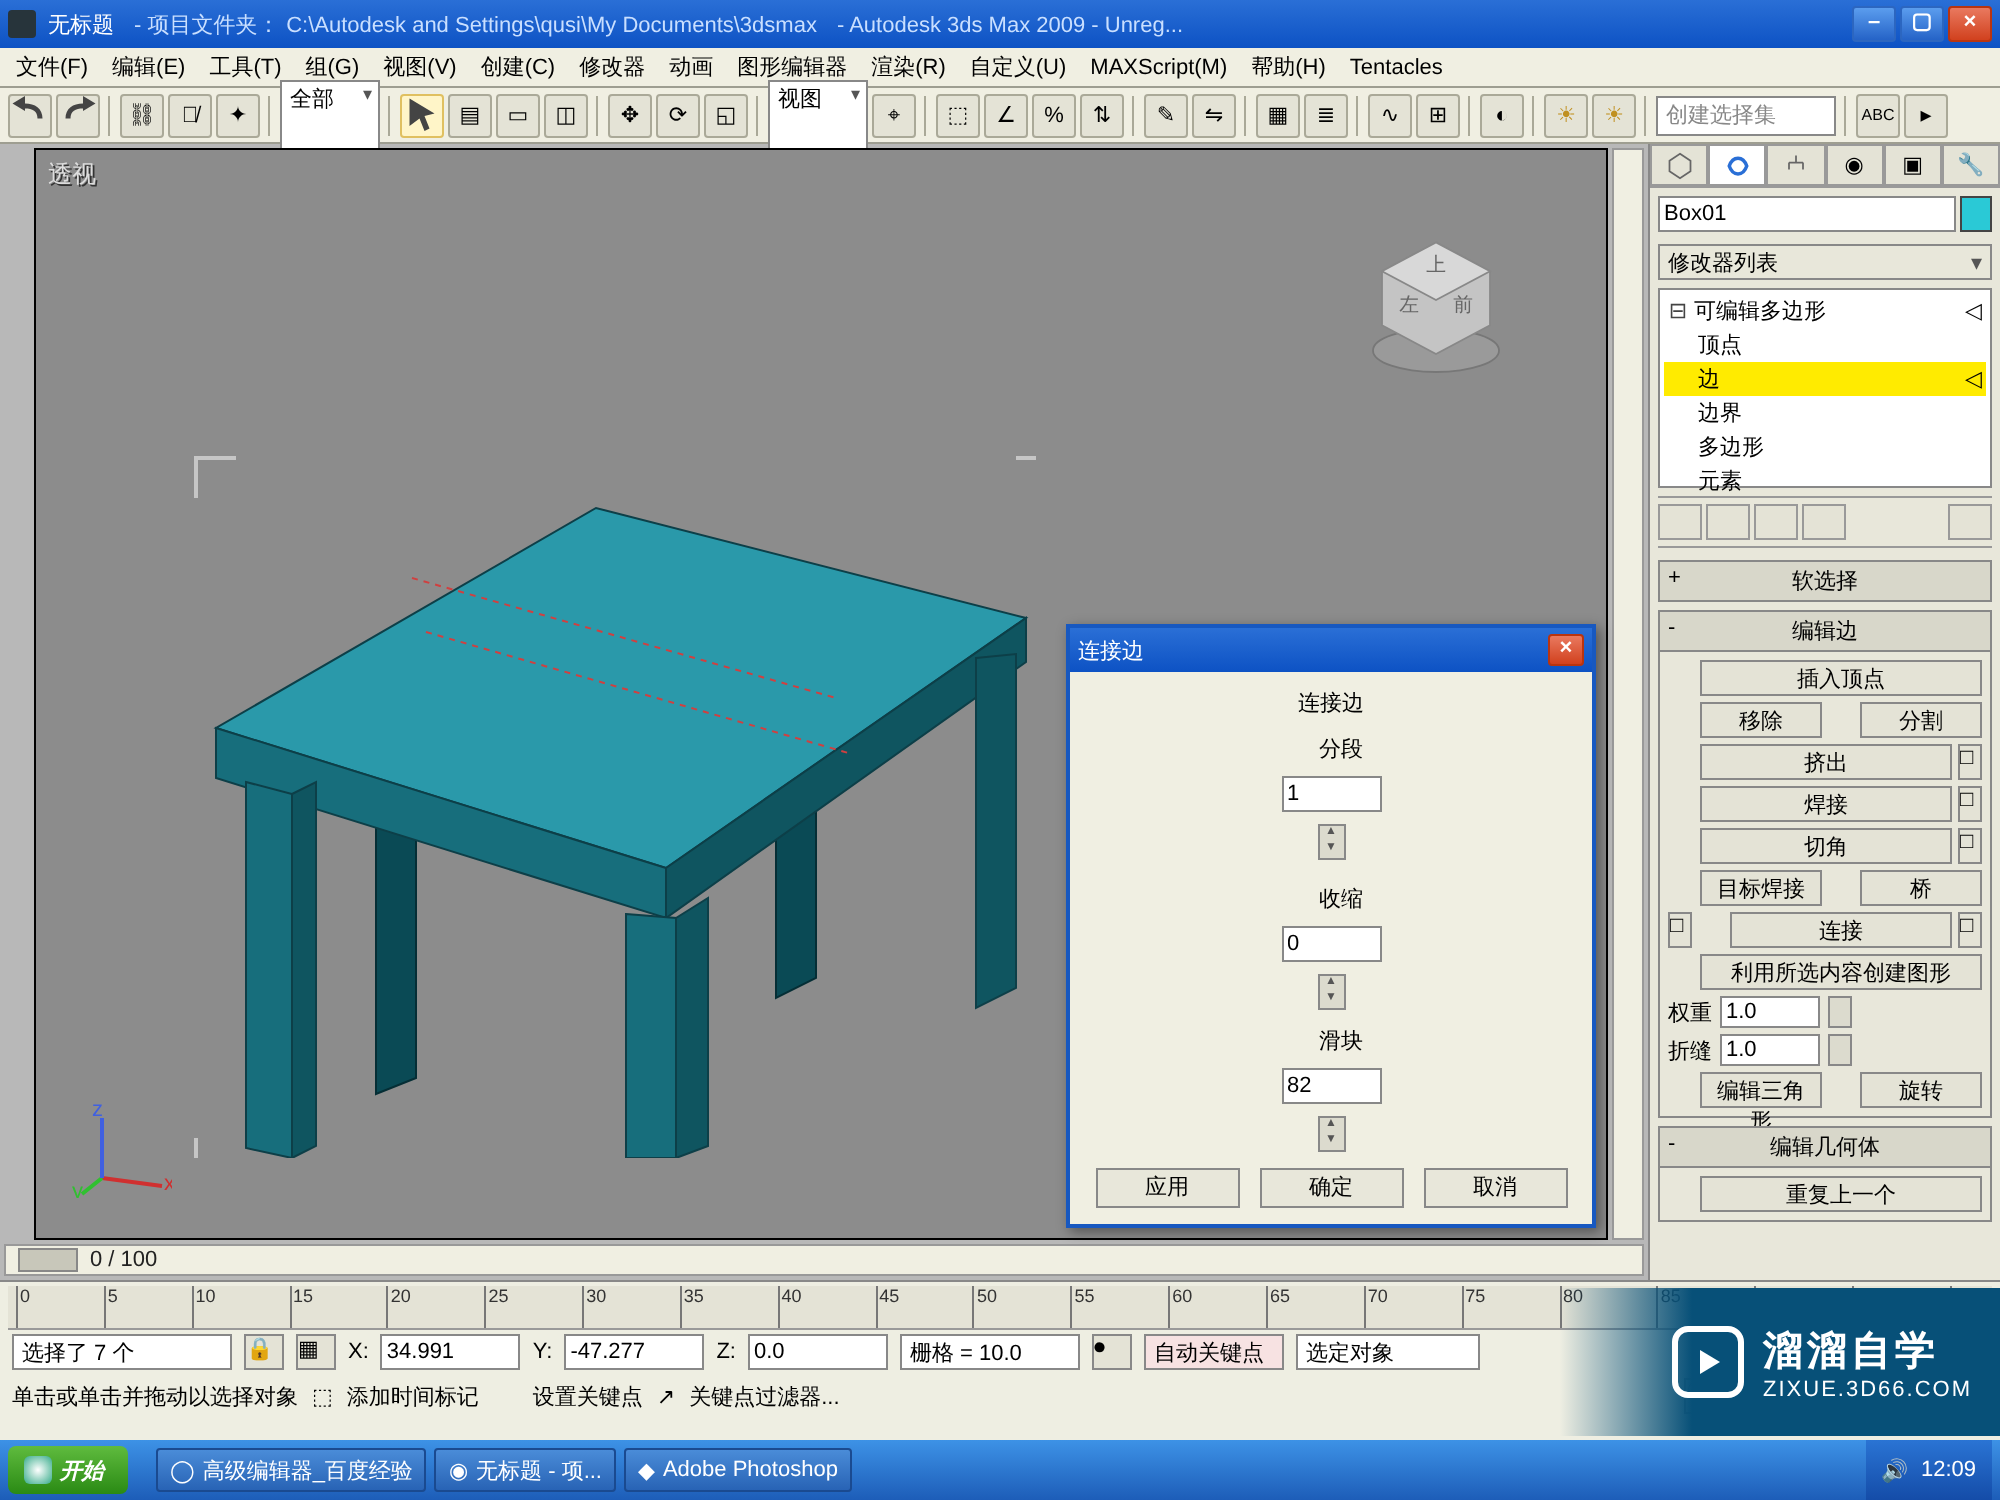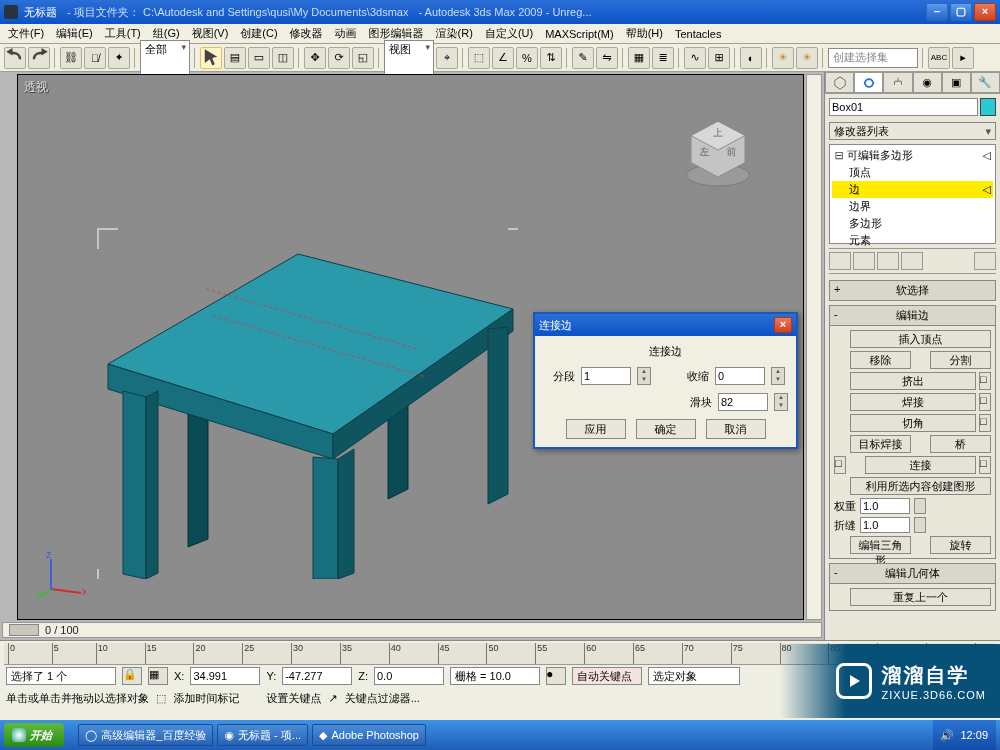"分段" .dlg-row { flex-direction: none -> column }
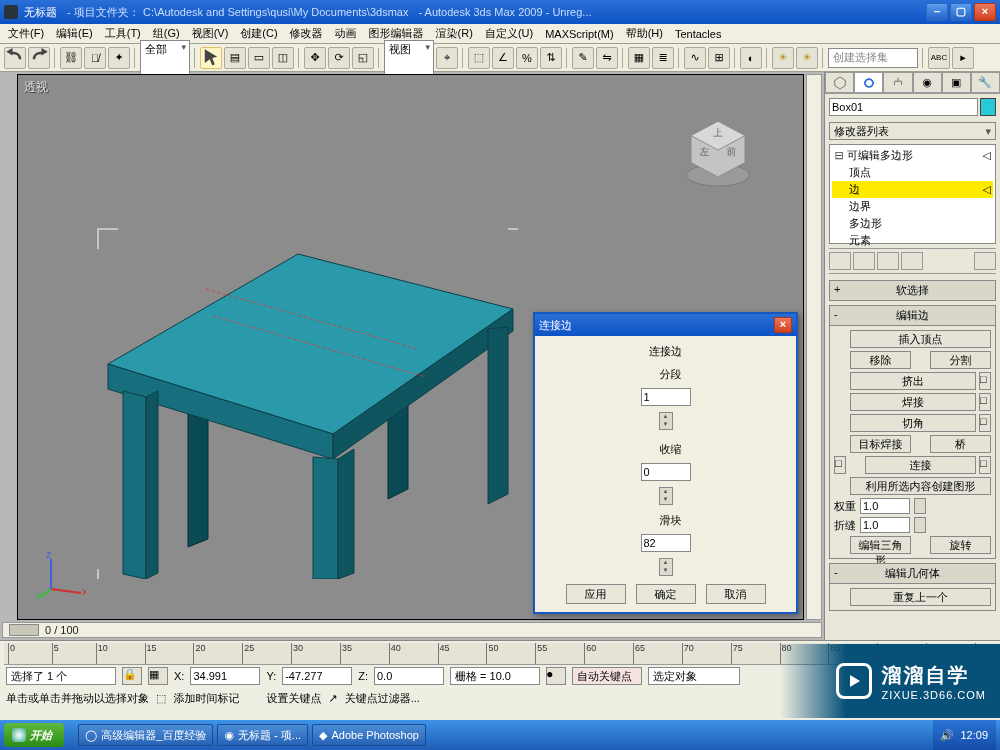"应用" .dlg-btn { width: 60px -> 72px }
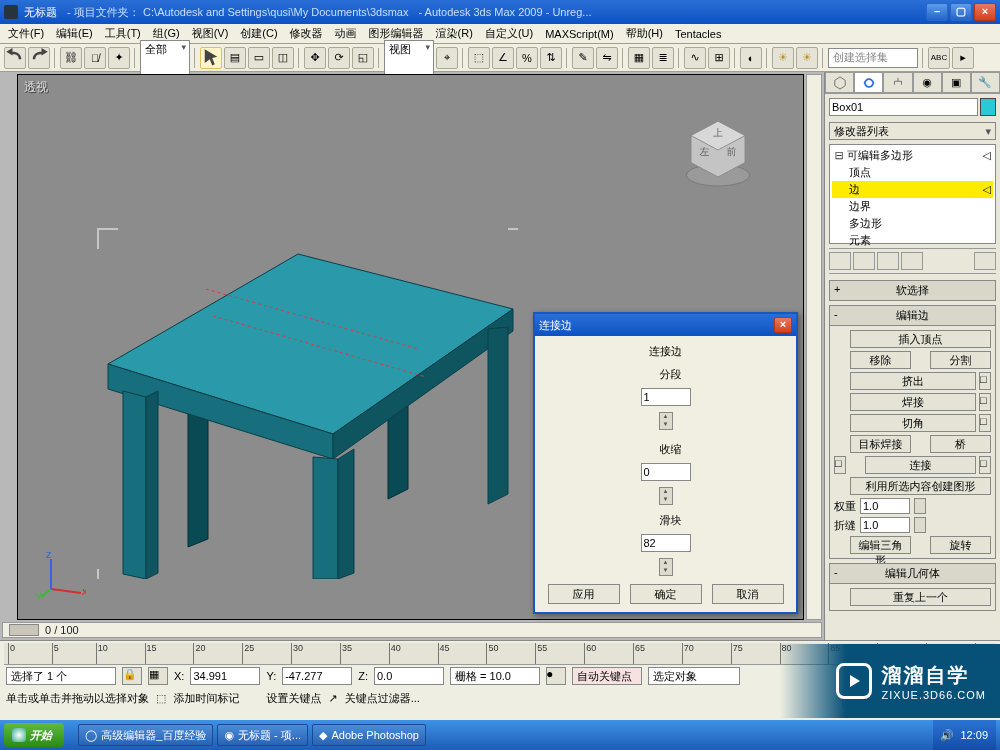"选择了 1 个" div.field { text: 1 -> 7 }
